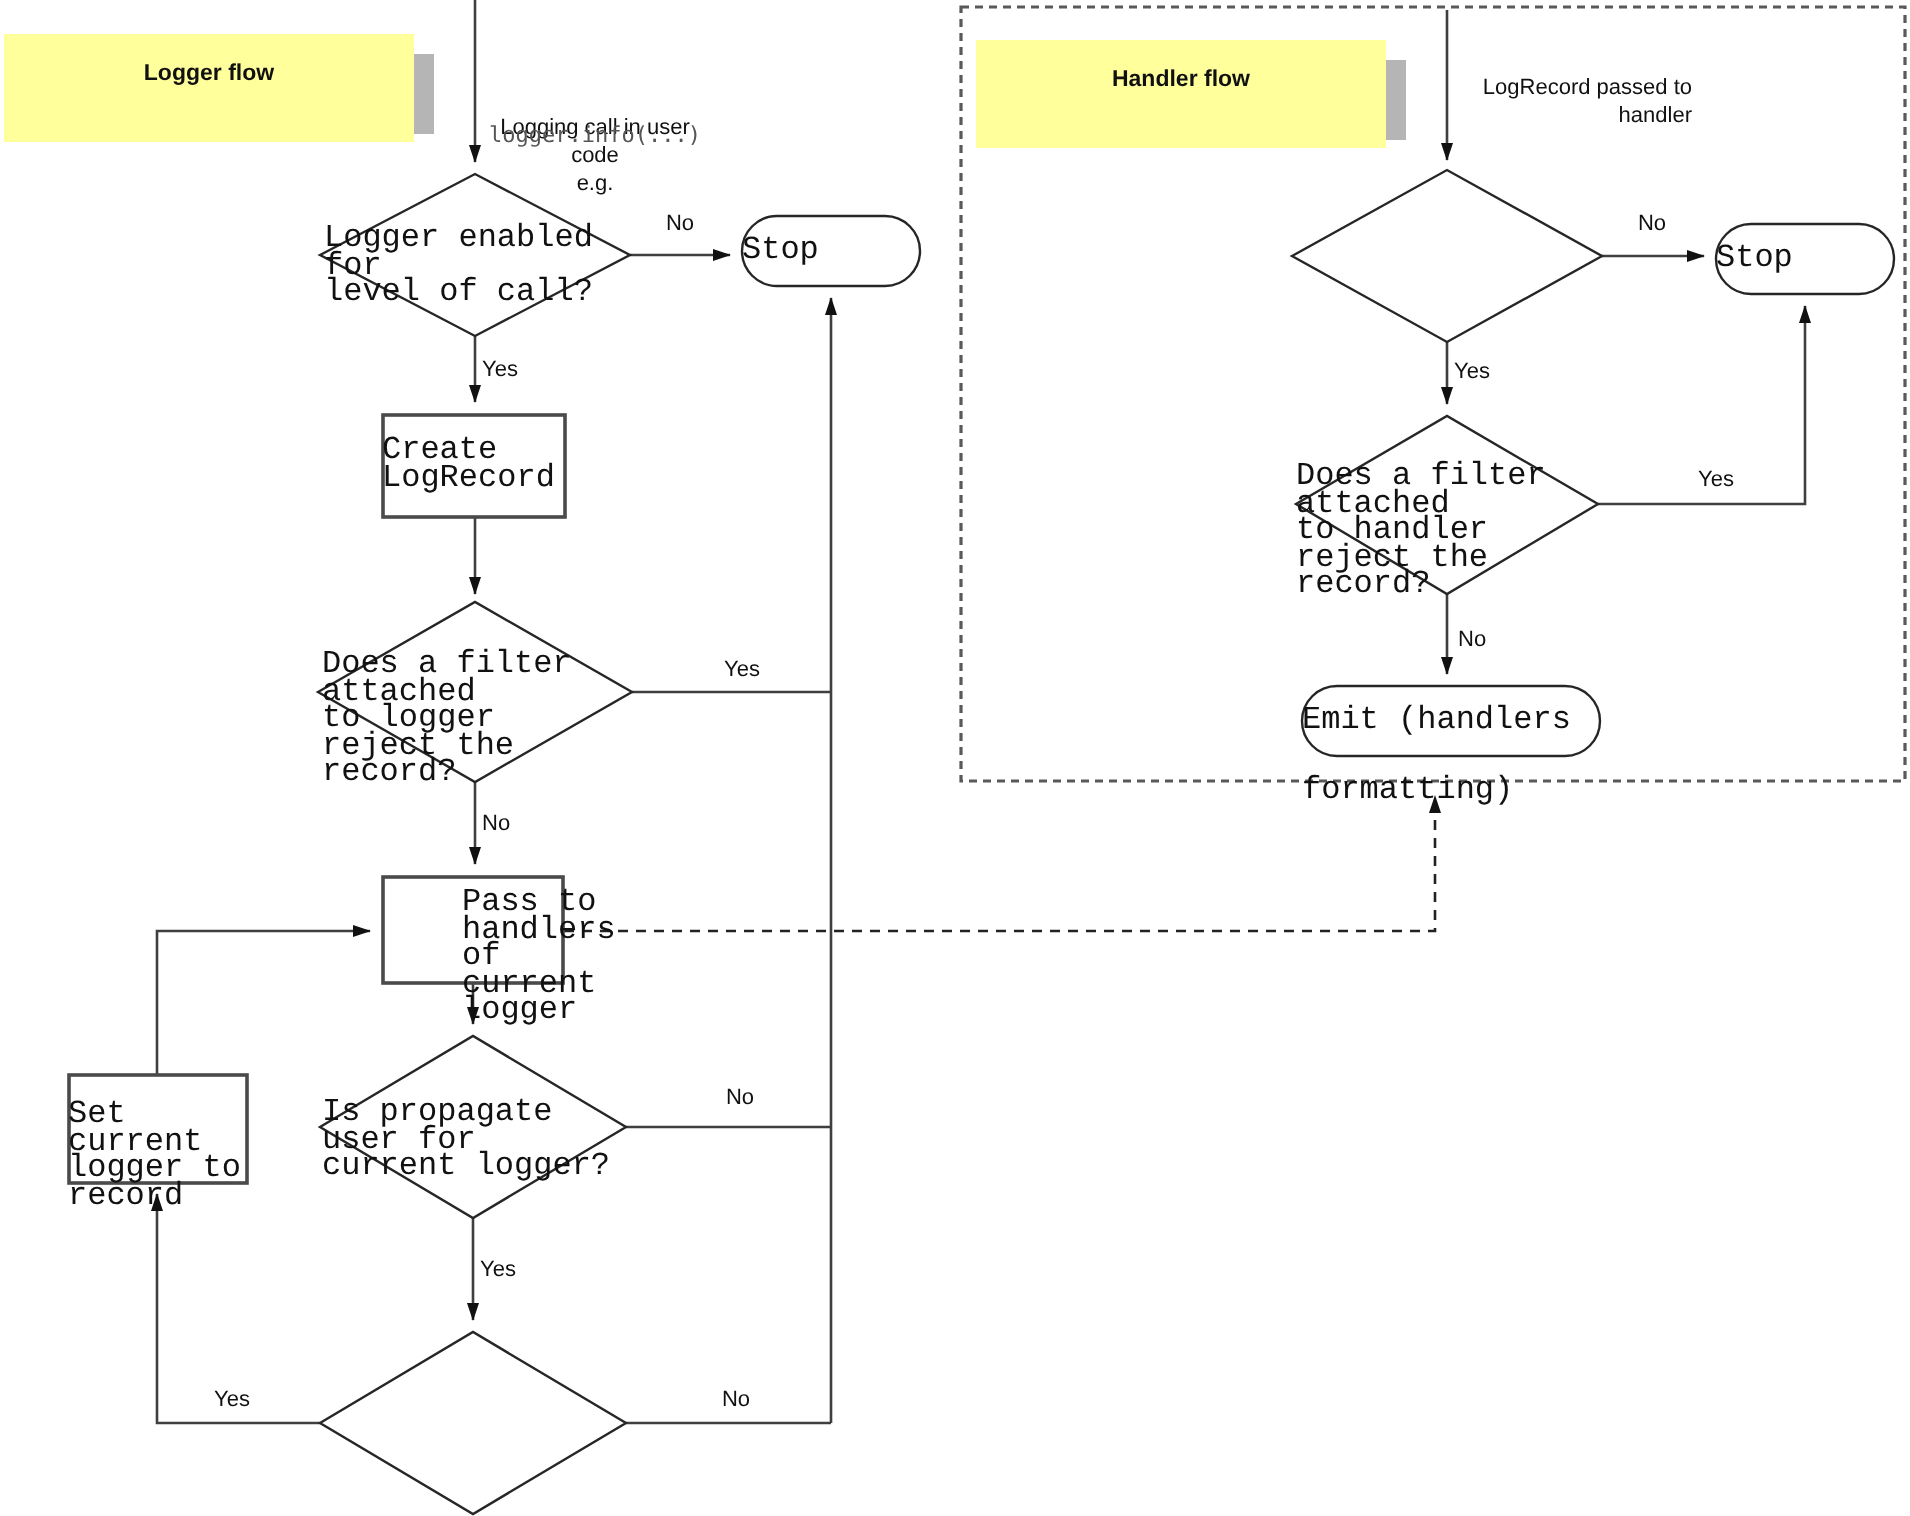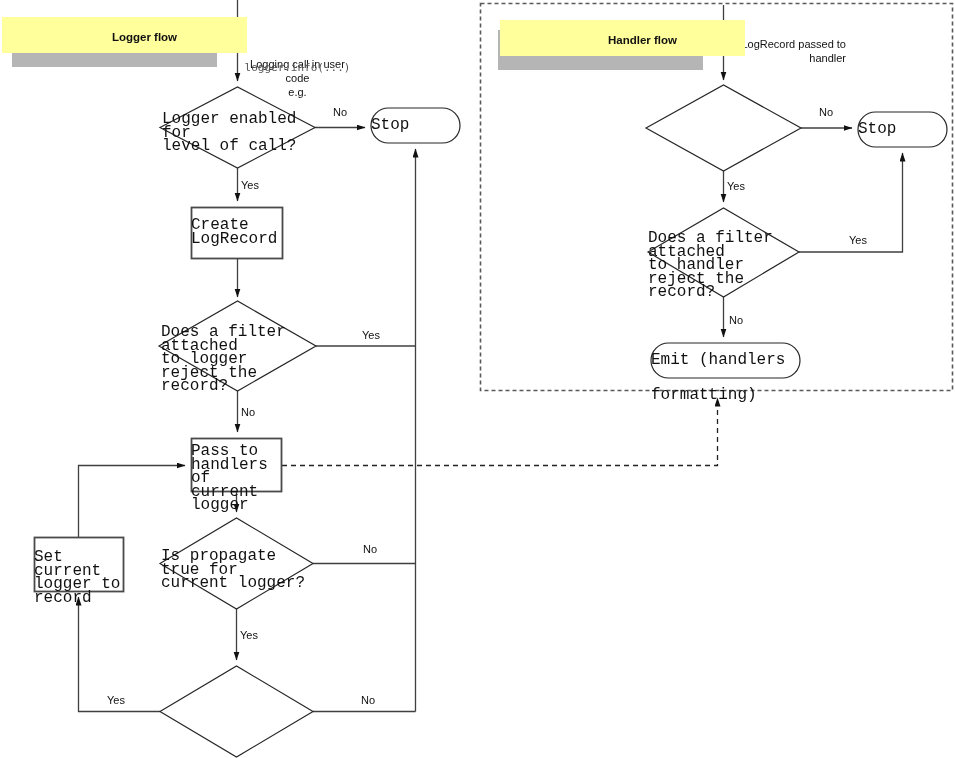"Logger flow" .note { height: 36px -> 54px; padding-left: 40px -> none }
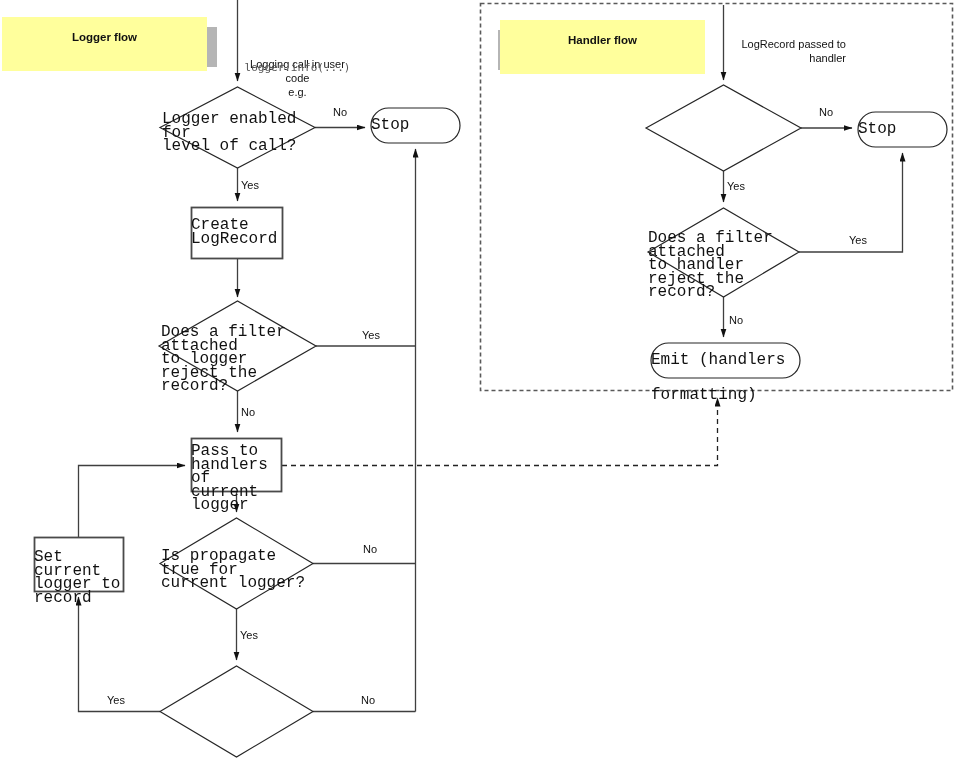"Handler flow" div.note { margin-left: 12px -> none }
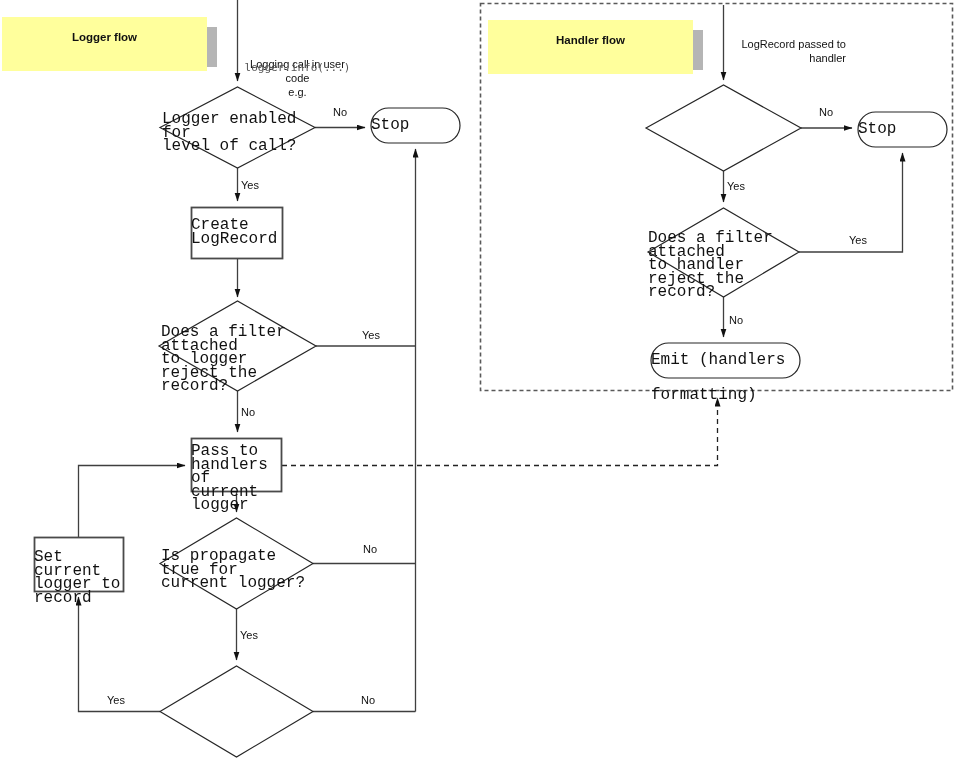"Pass to" div.lbl { padding-left: none -> 40px }
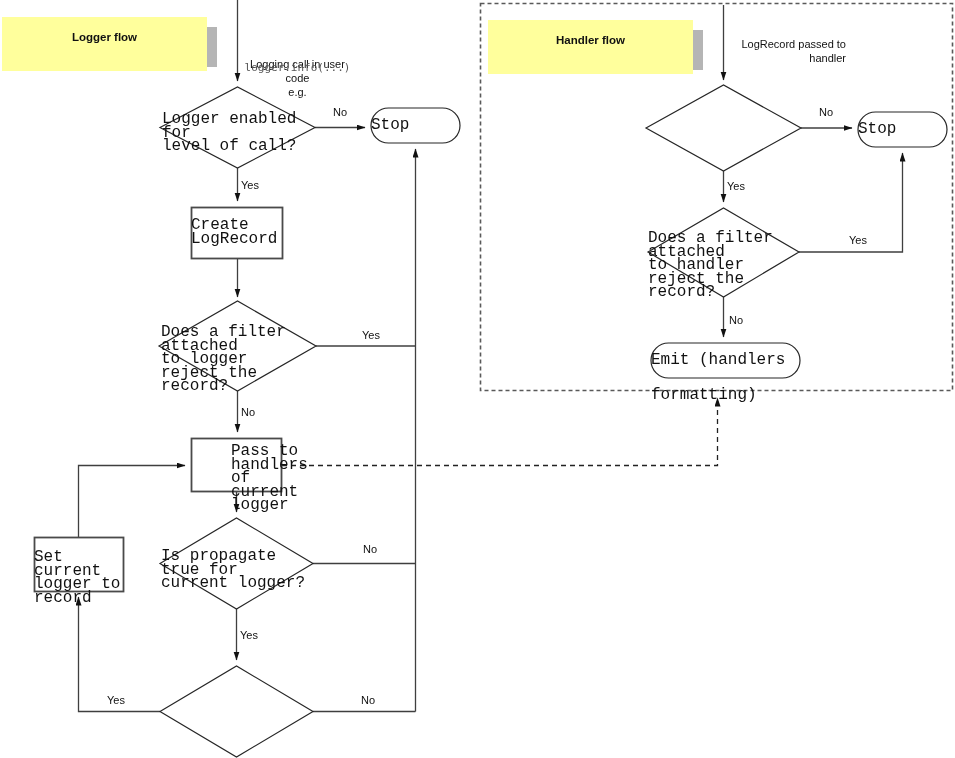"Is propagate true for" div.lbl { text: true -> user }
